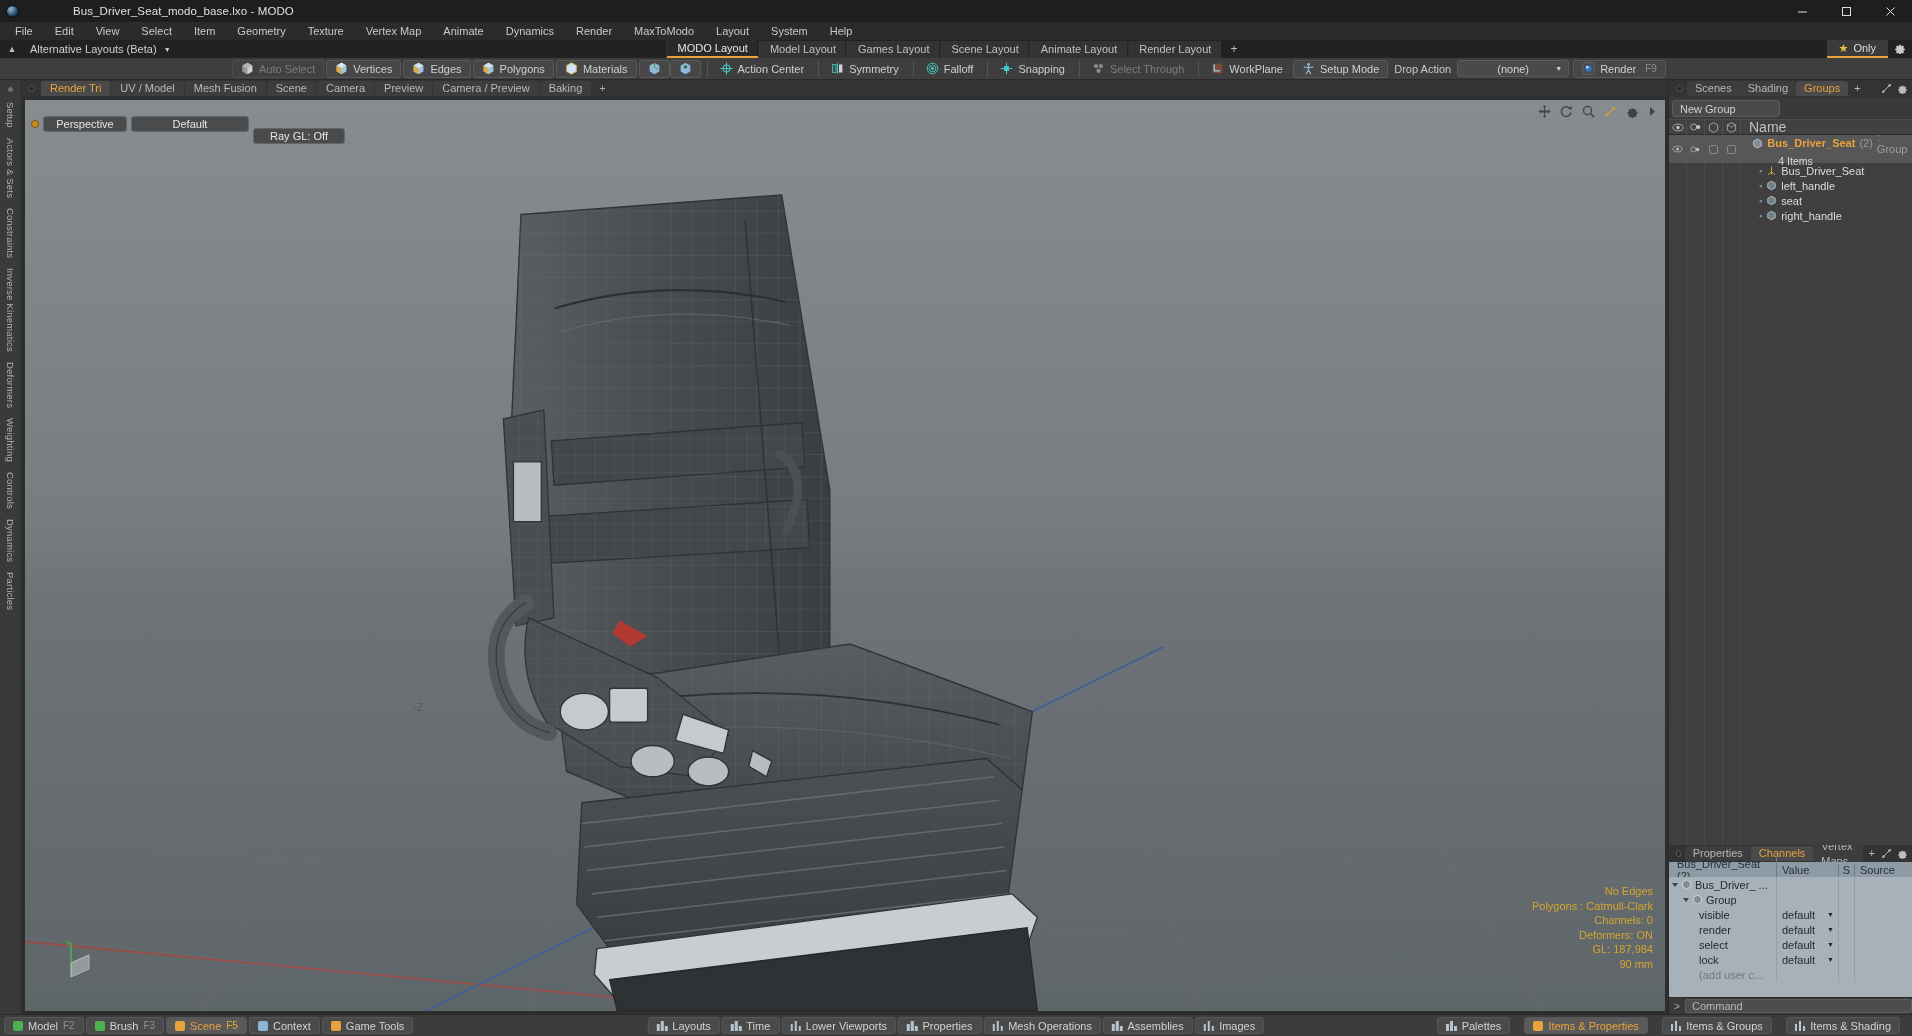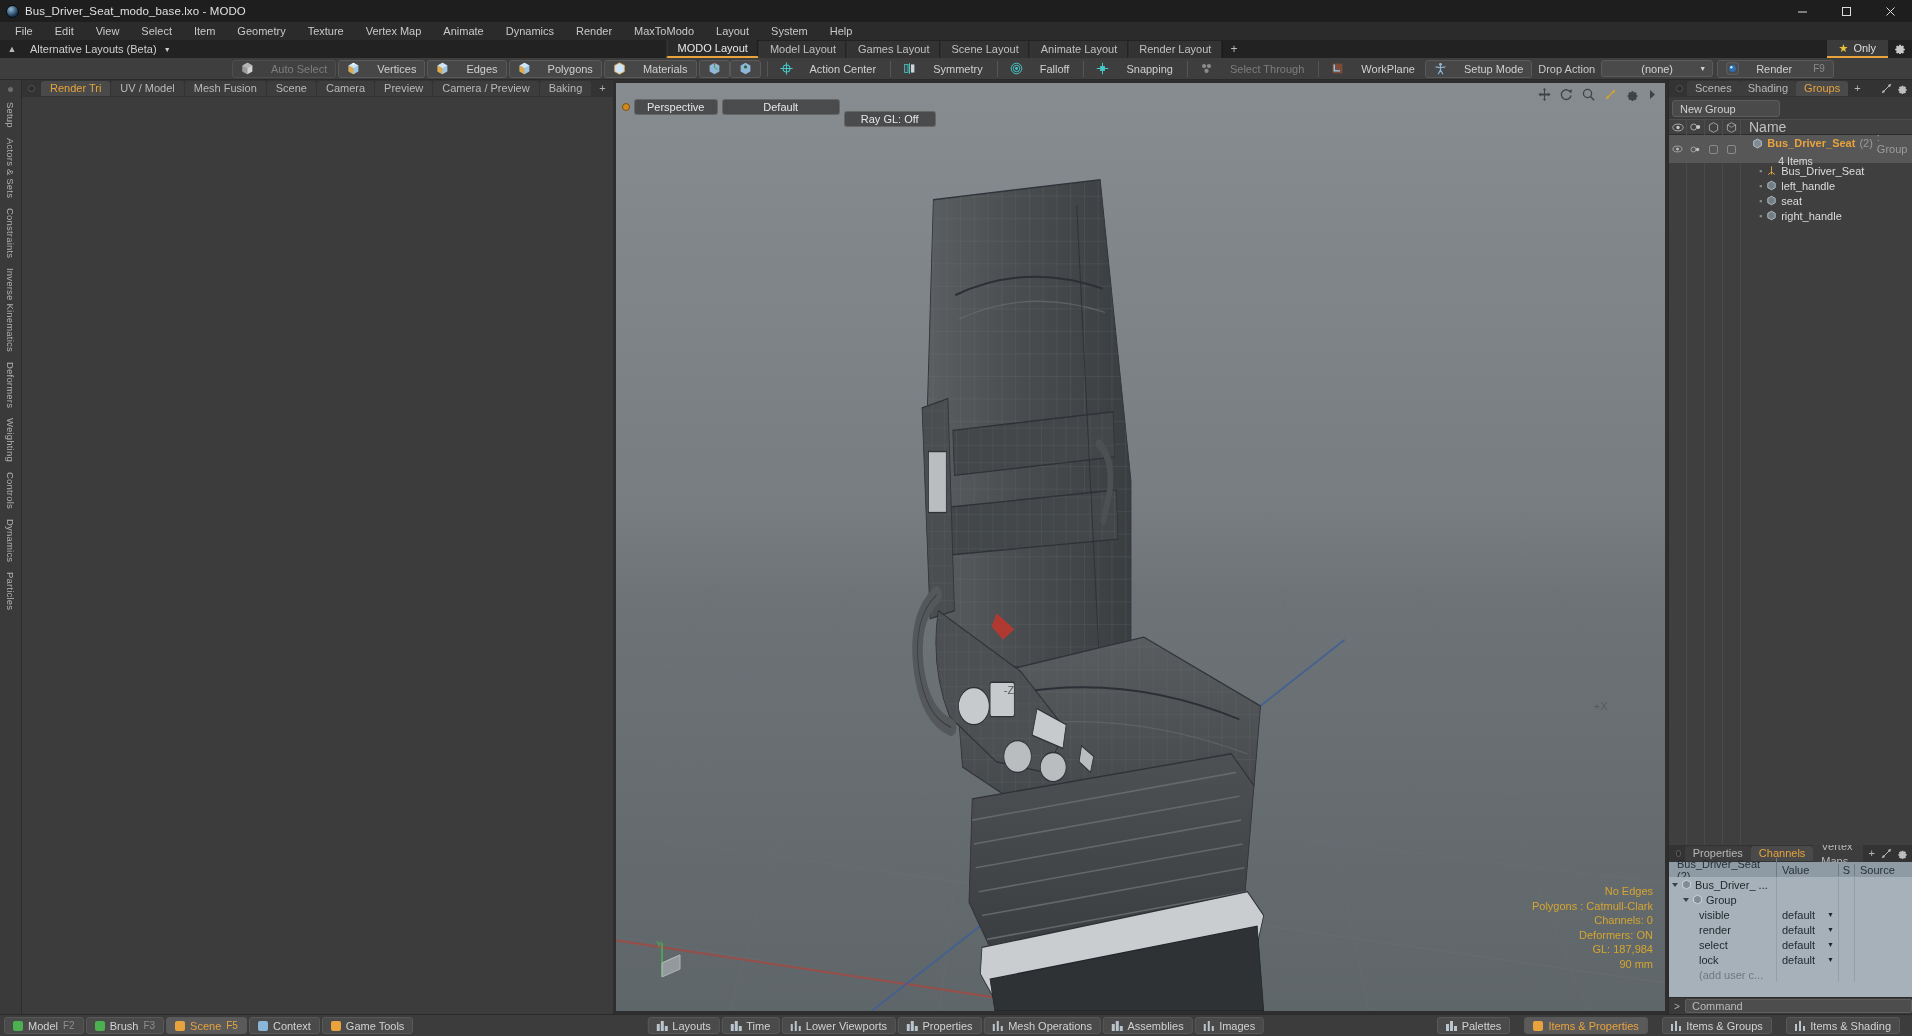"Bus_Driver_Seat_modo_base.lxo - MODO" .titlebar { gap: none -> 48px }
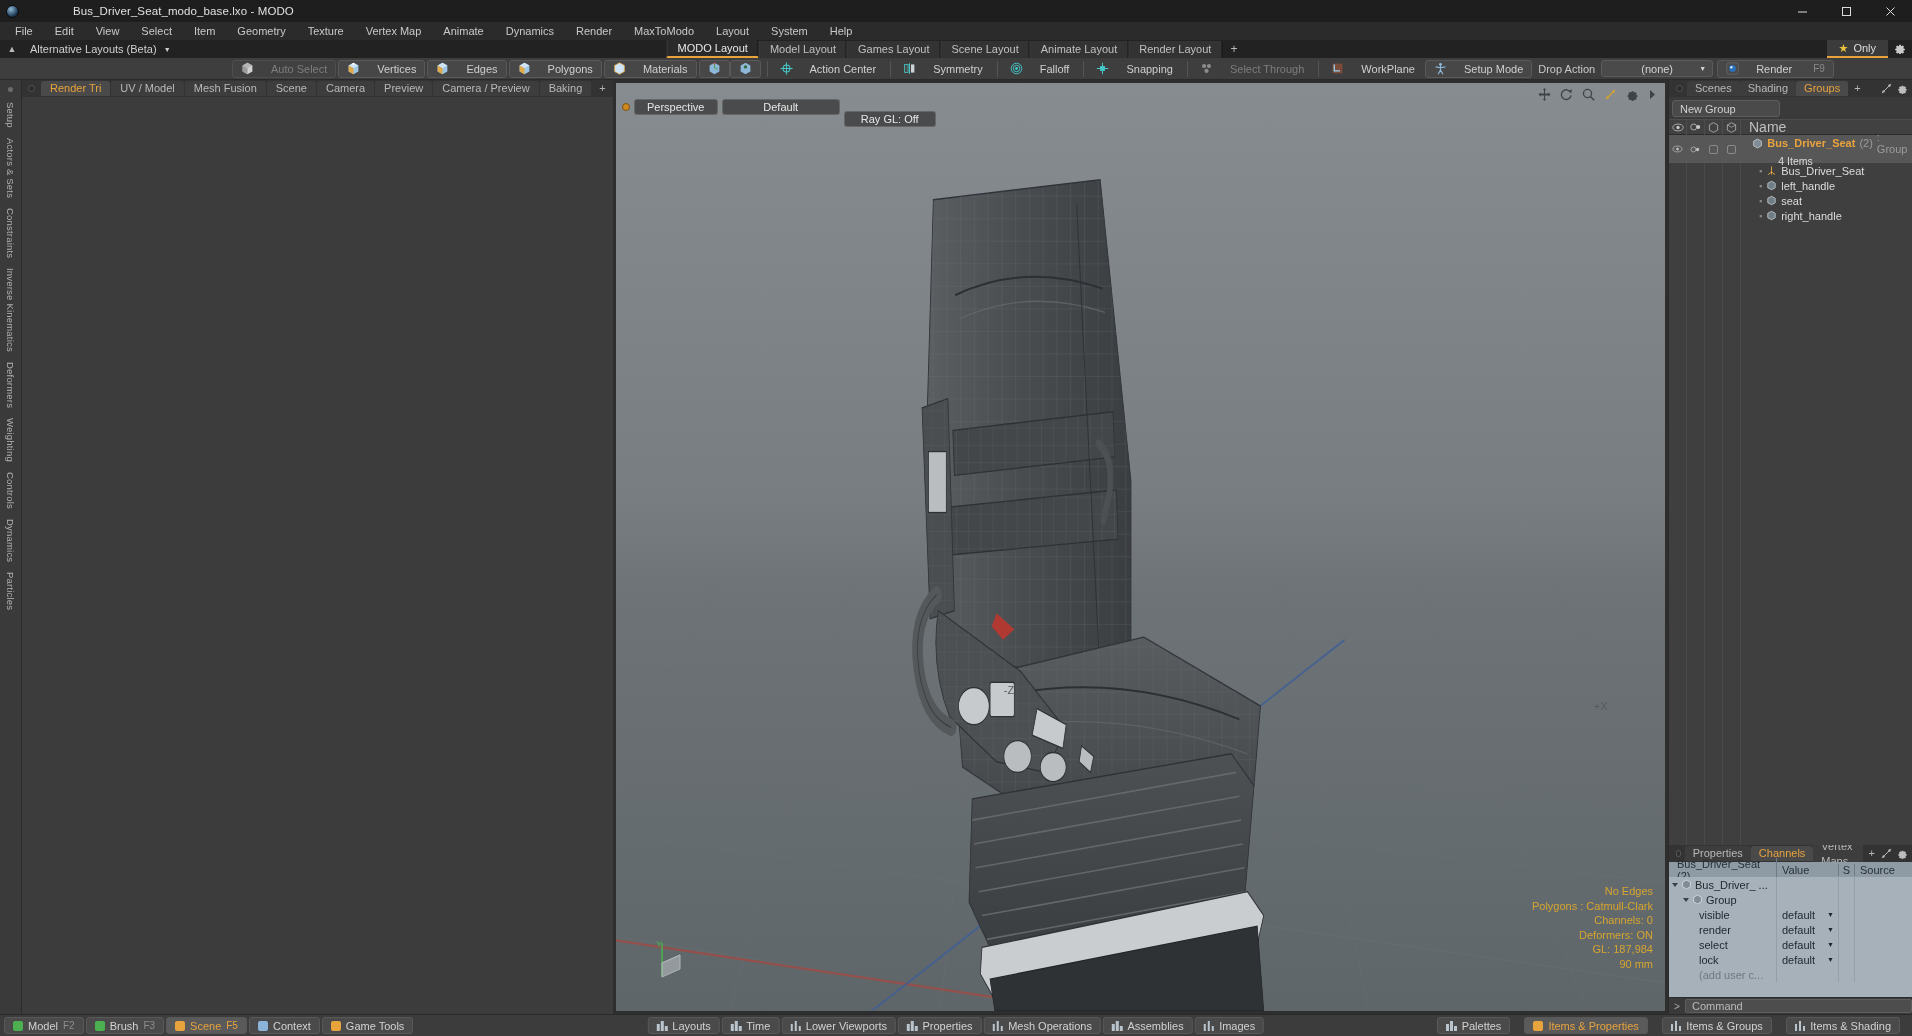"Auto Select" .mbtn { gap: 17px -> 5px }
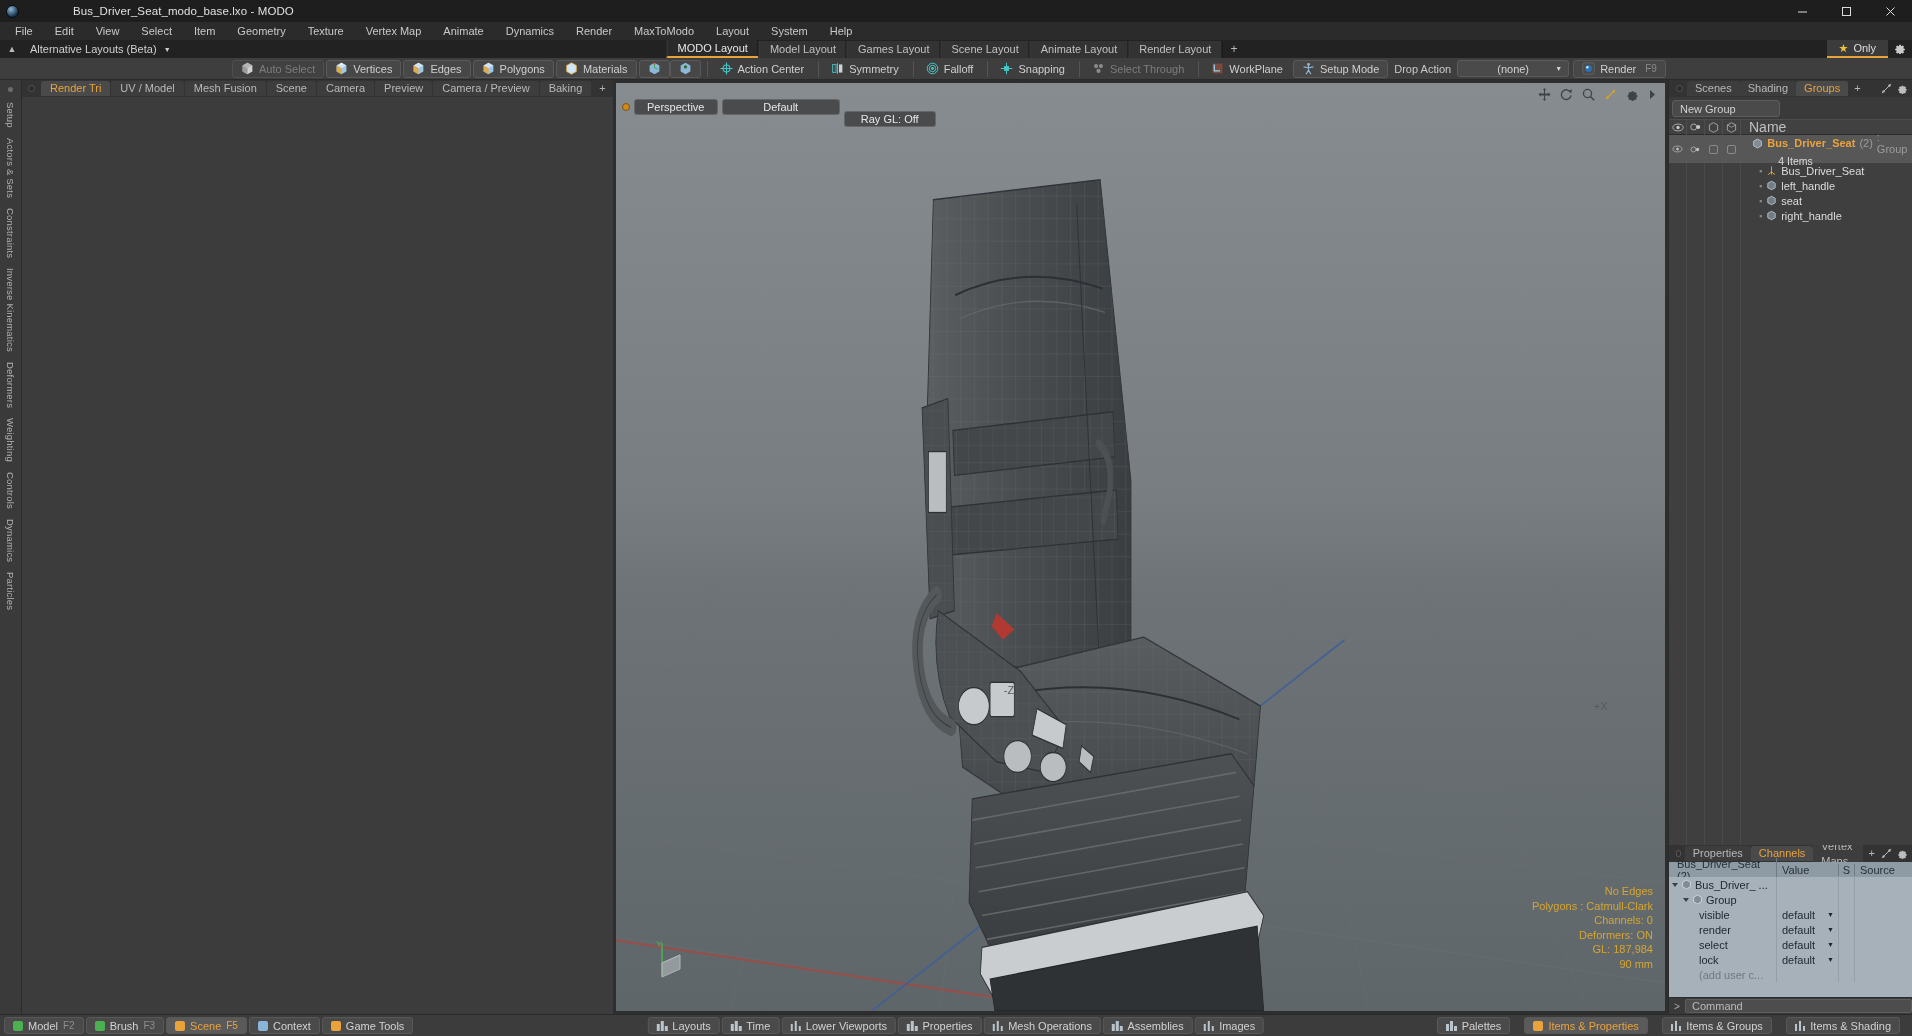"Render Tri" .center { flex-direction: row -> column }
